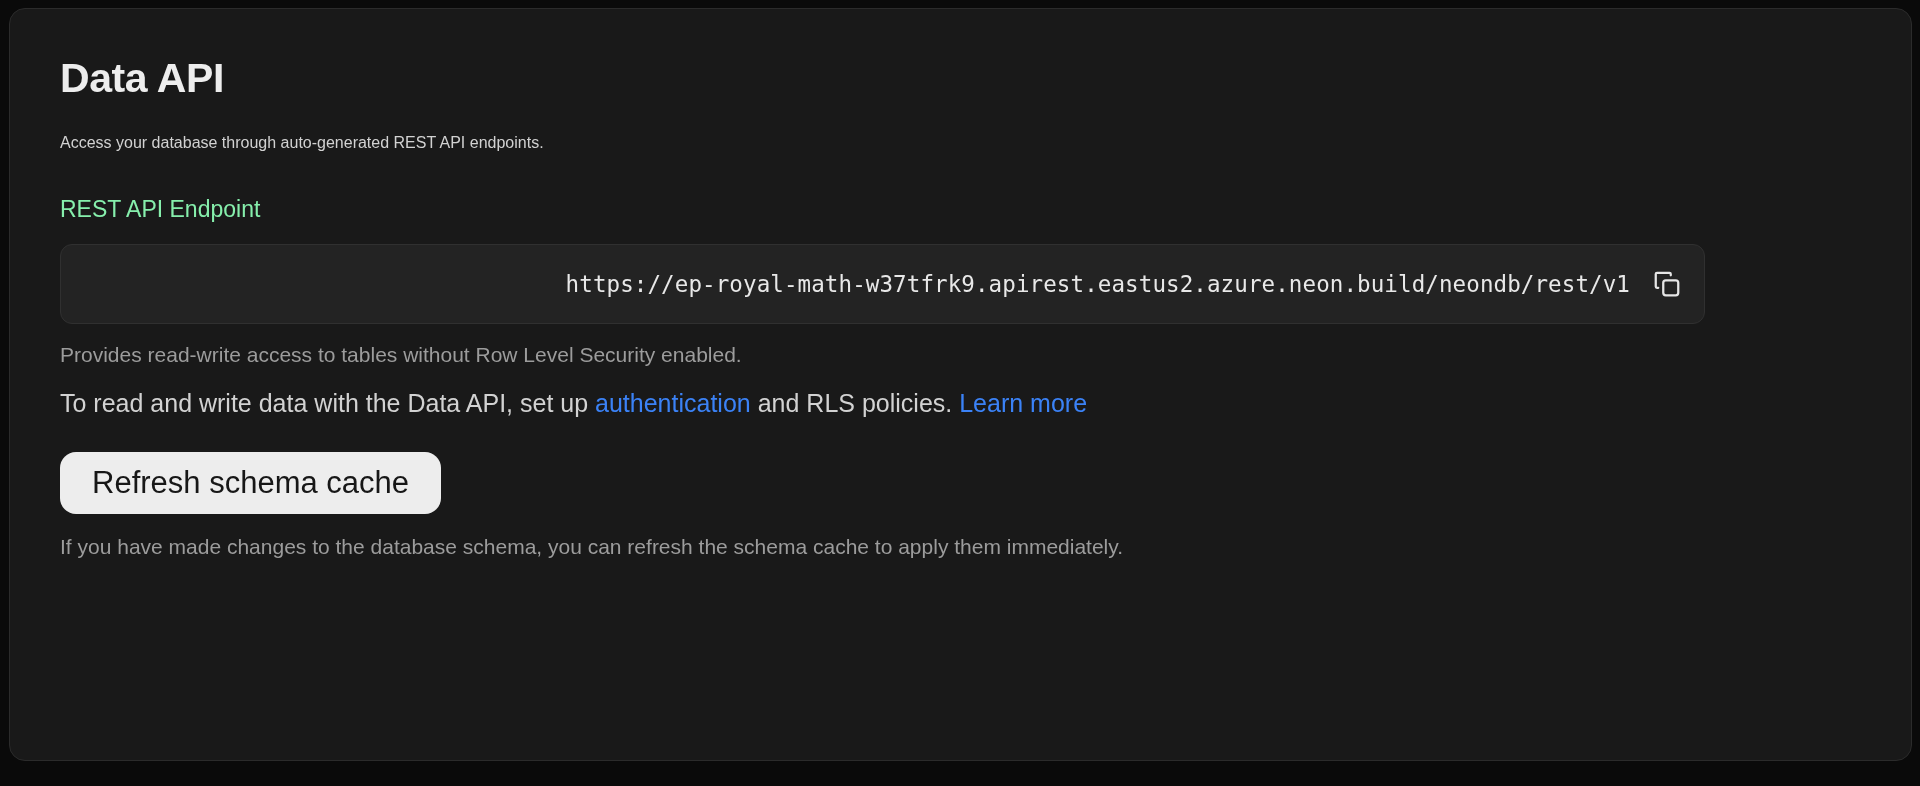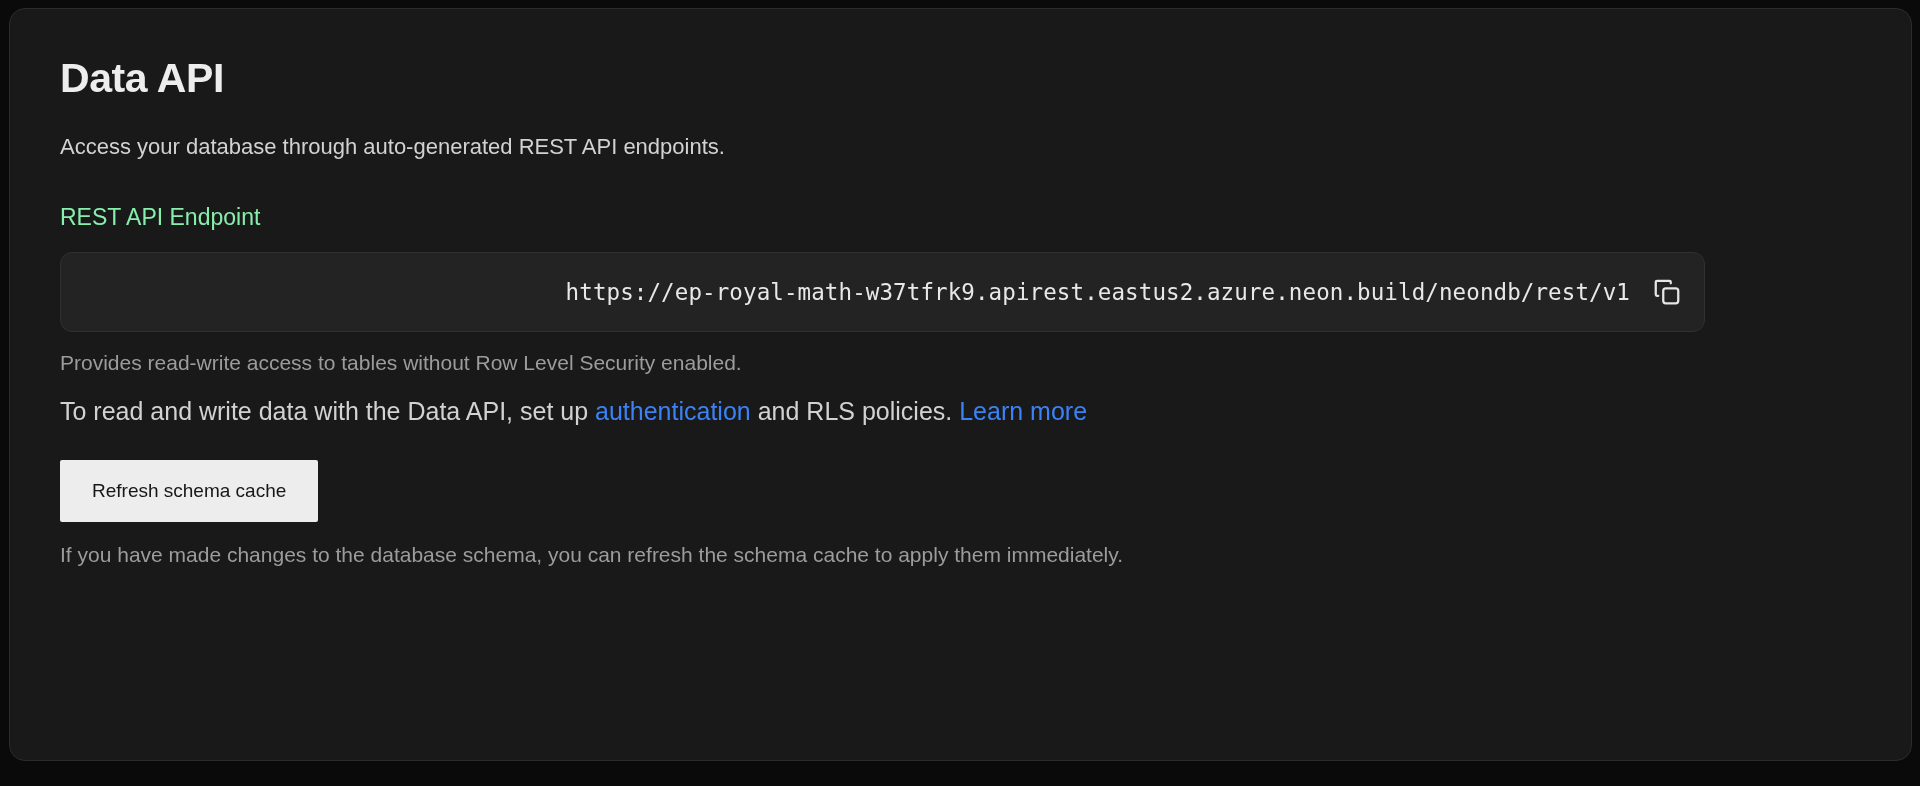"Access your database through" .card-desc { font-size: 22px -> 16px }
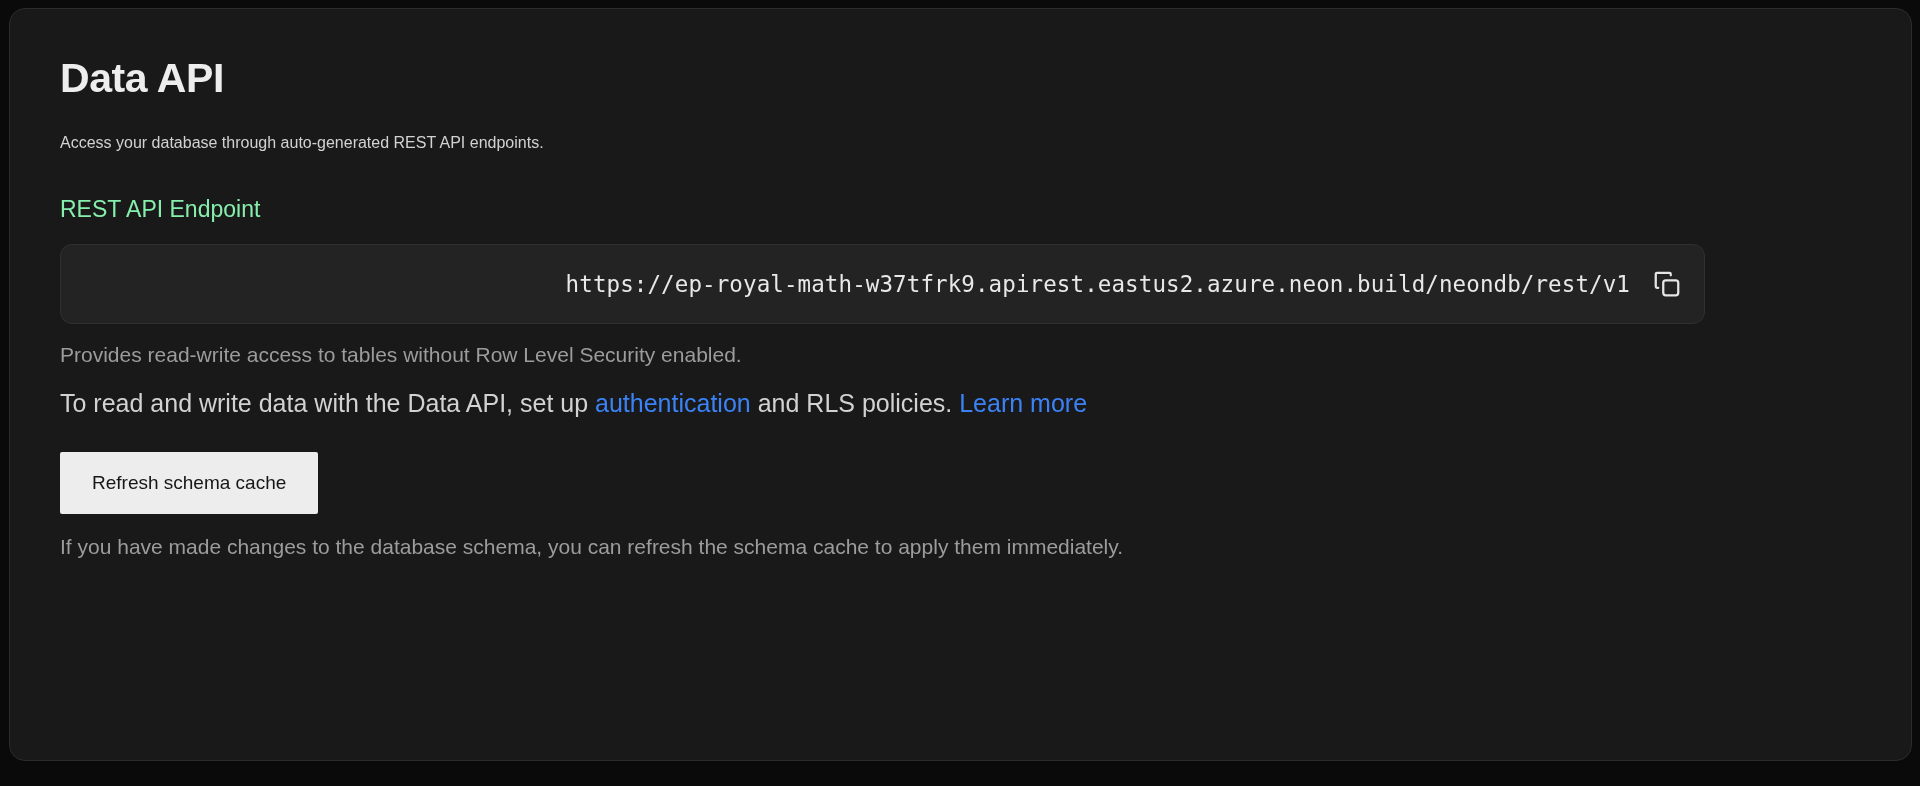"Refresh schema cache" .refresh-btn { border-radius: 2px -> 16px; font-size: 19px -> 31px }
